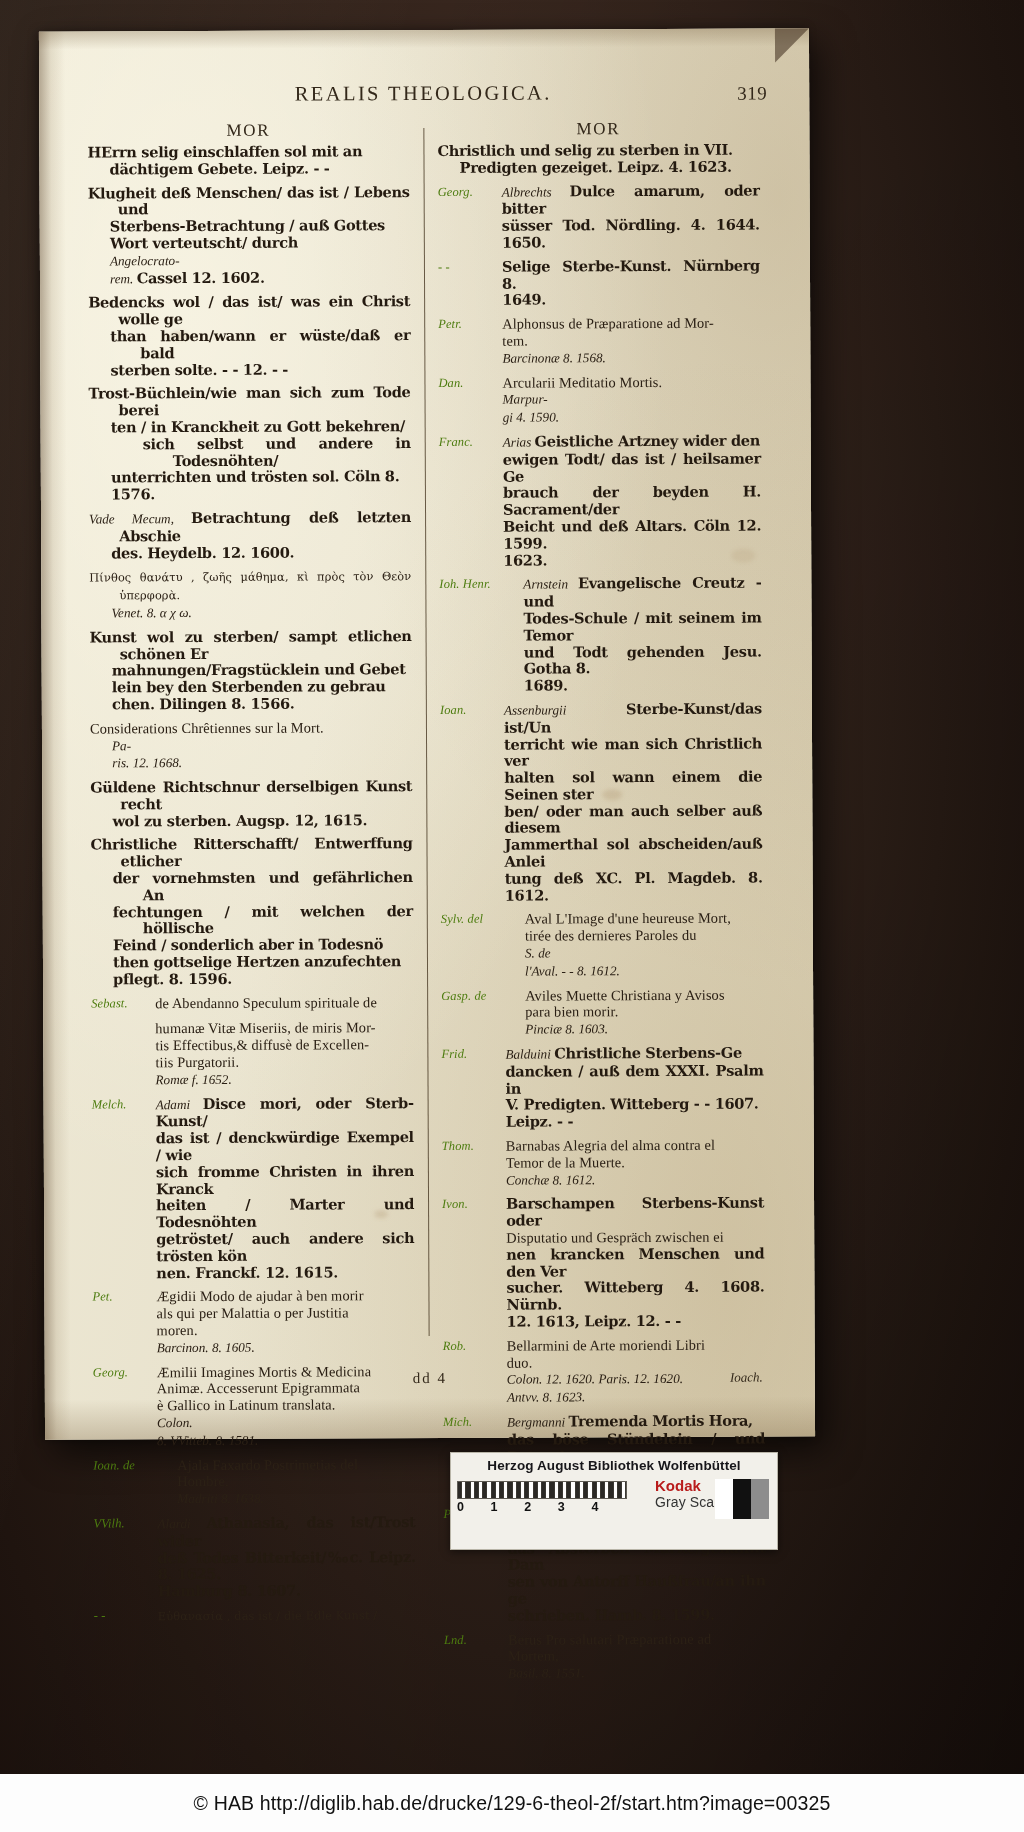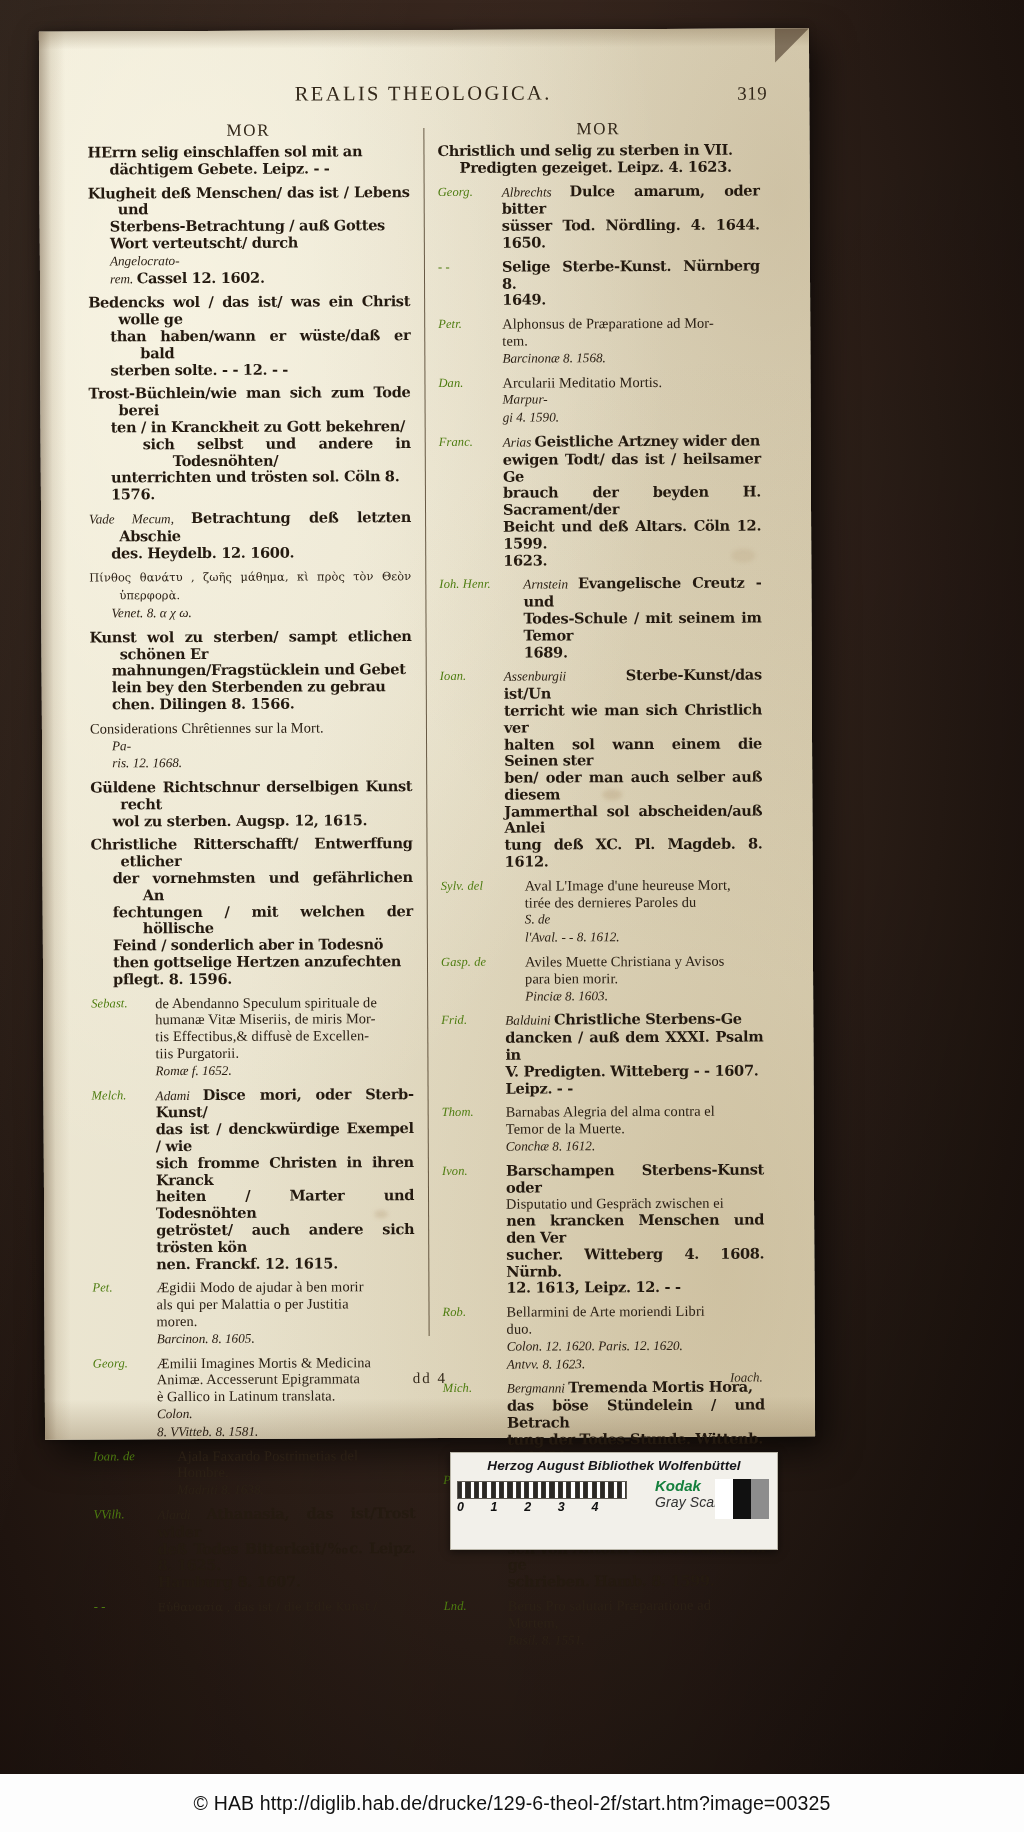"und Todt gehenden Jesu. Gotha" div { html: none -> <div><span>und Todt gehenden Jesu. Gotha 8.</span></div> }
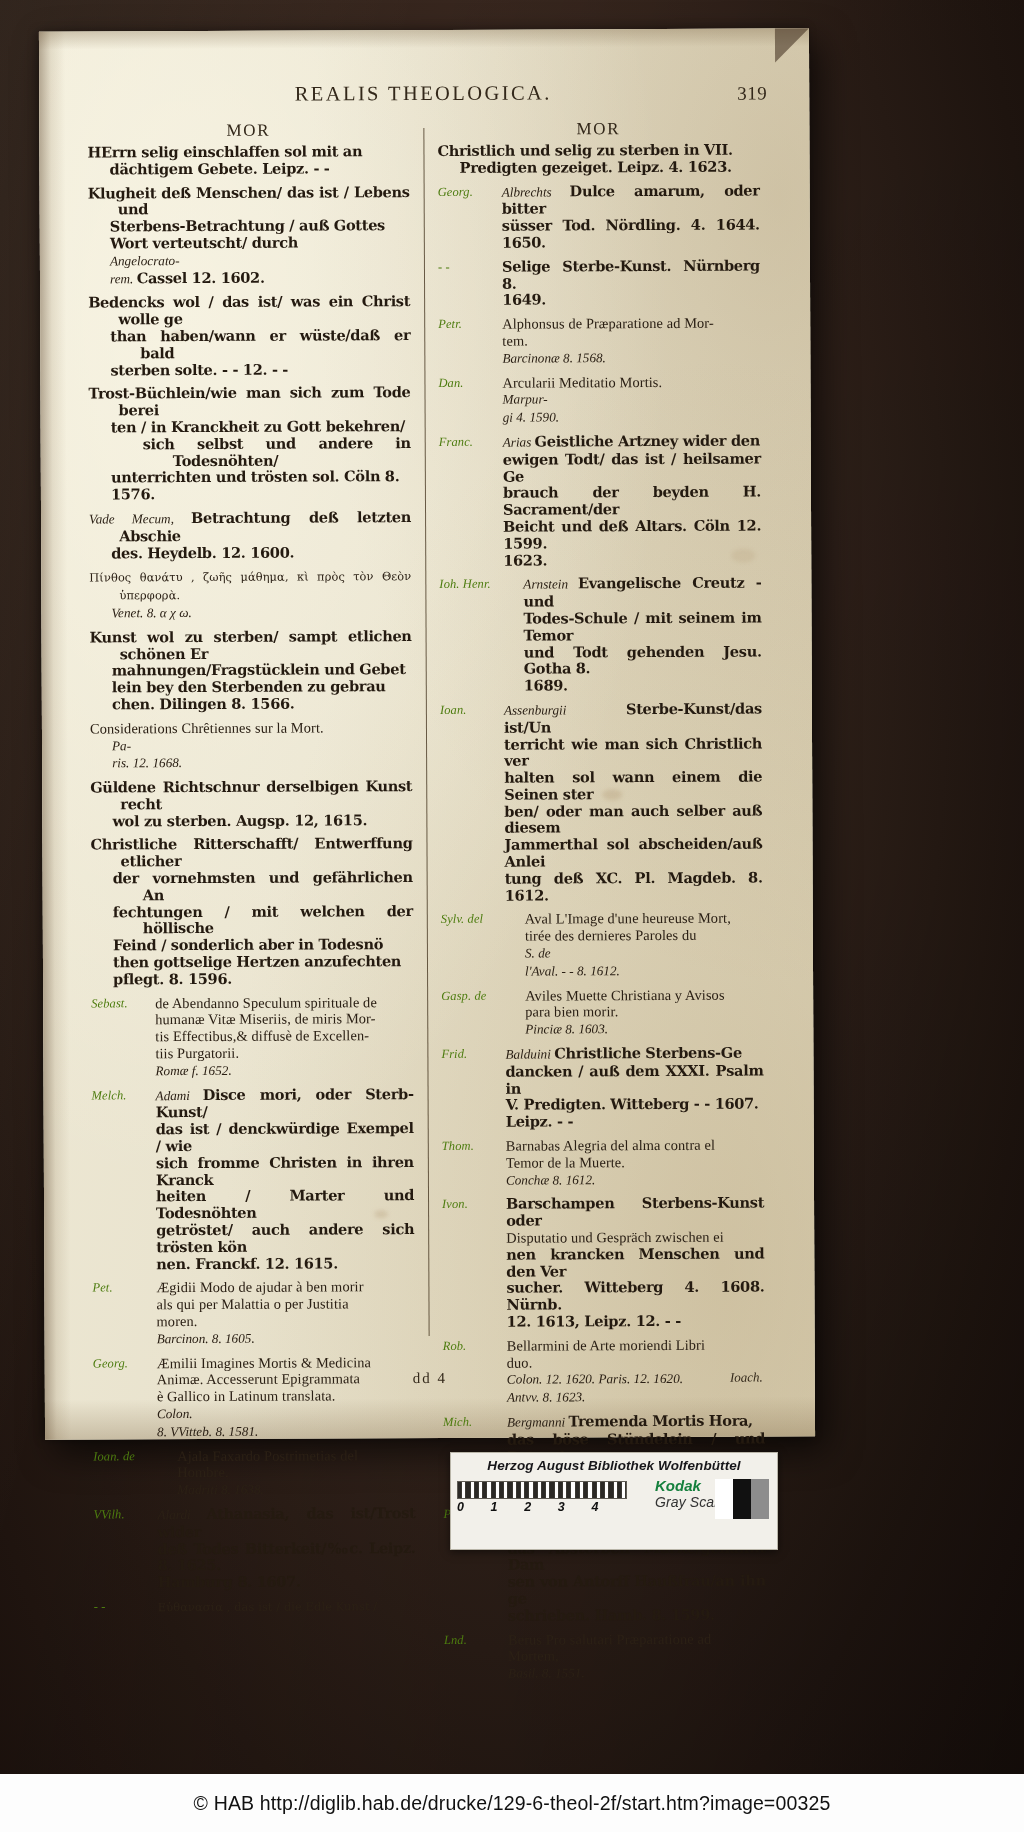"humanæ Vitæ Miseriis, de miris" div { margin-top: none -> 9px }
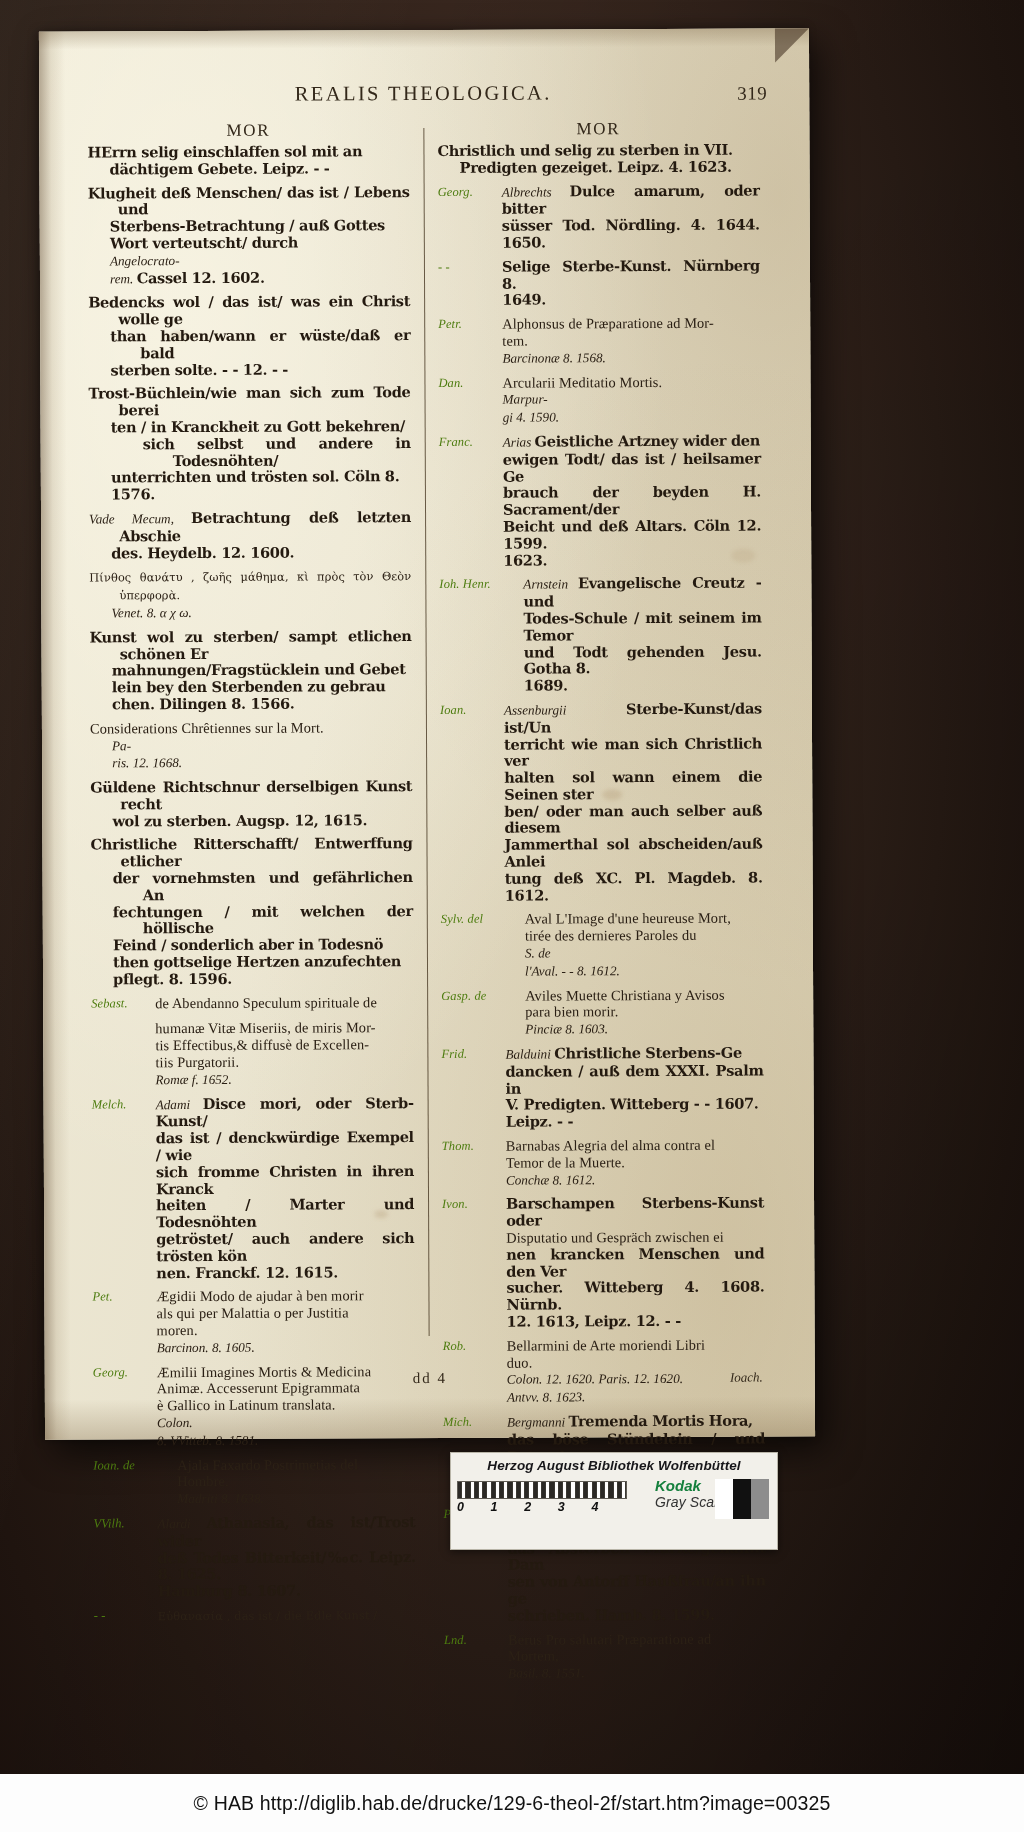"Herzog August Bibliothek Wolfenbüttel" #target-card { font-style: italic -> none }
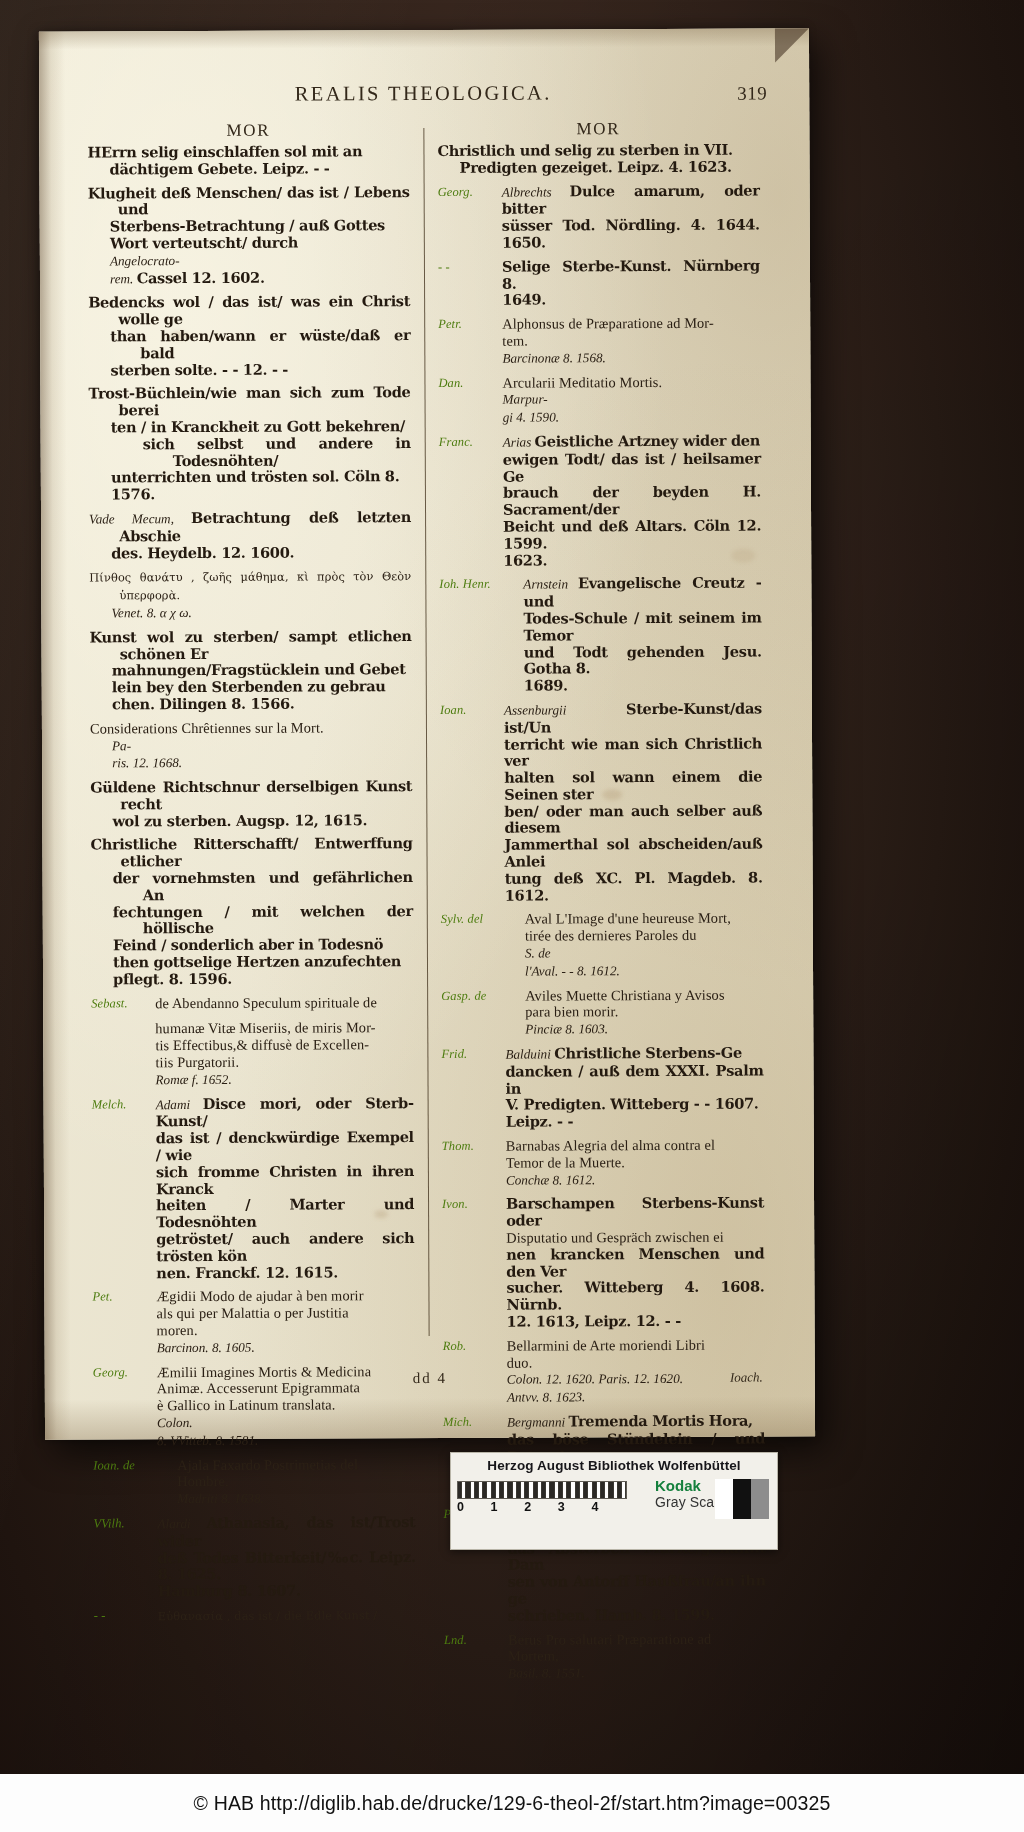"Kodak" #kodak-word { color: #15803d -> #b91c1c }
